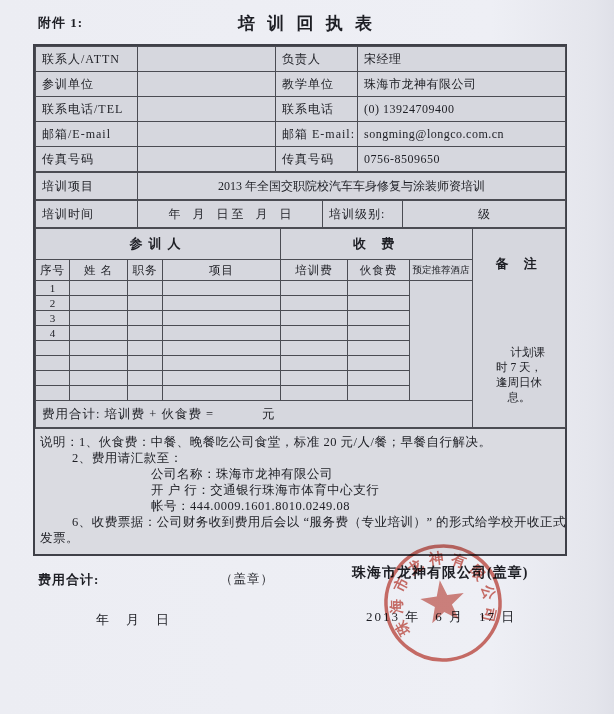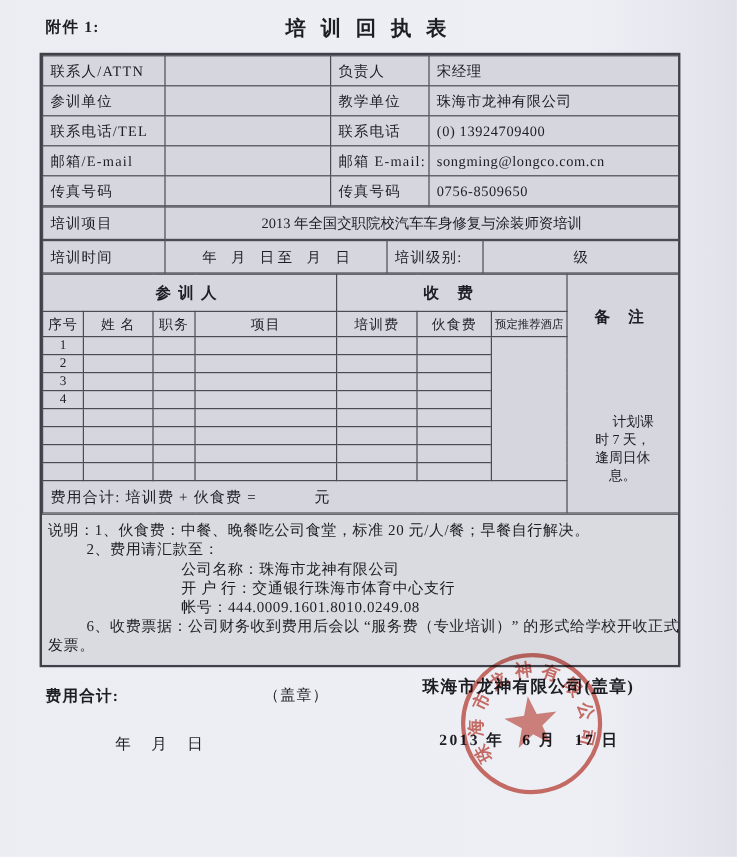"2013 年 6 月 17" .f-date-right { font-weight: bold -> normal }
